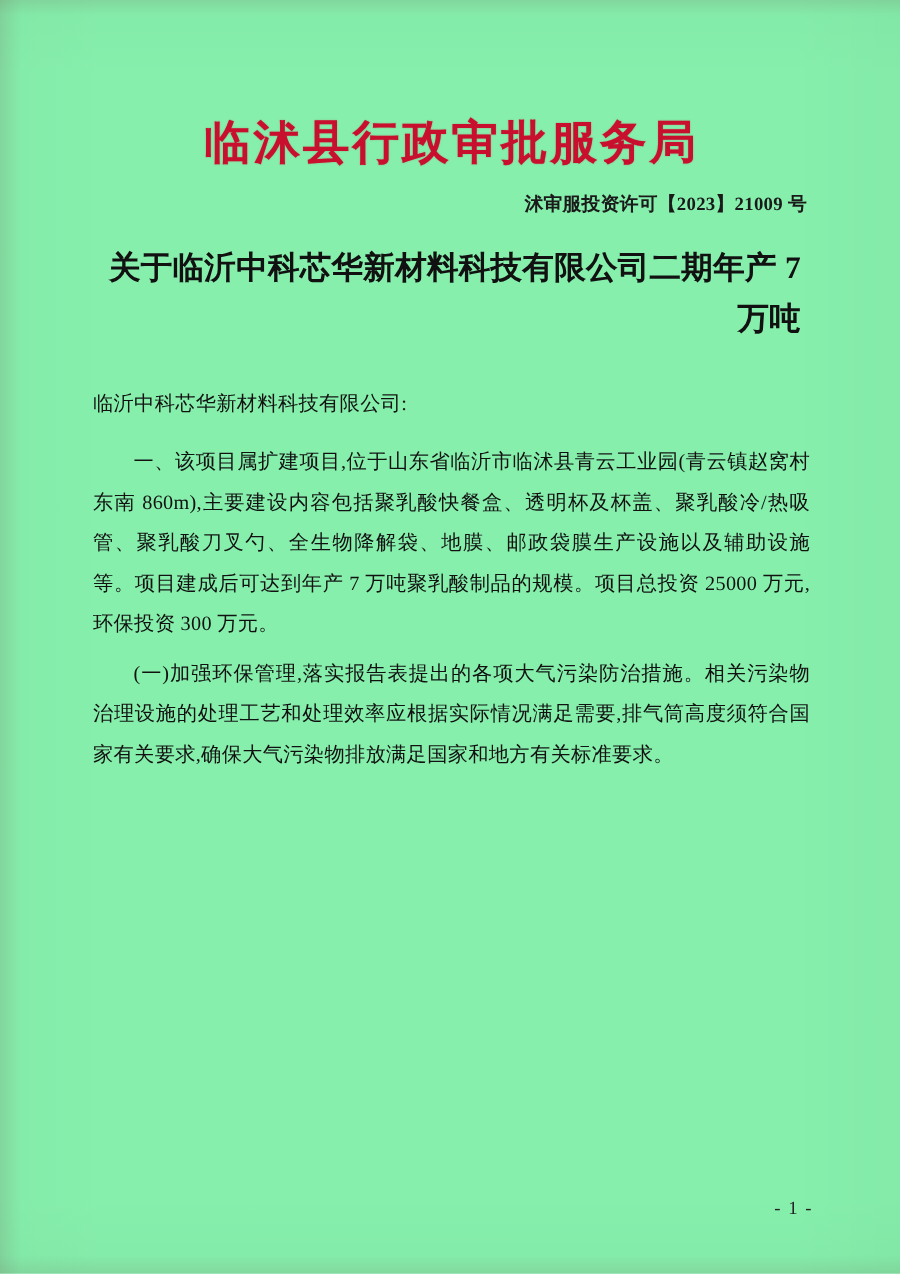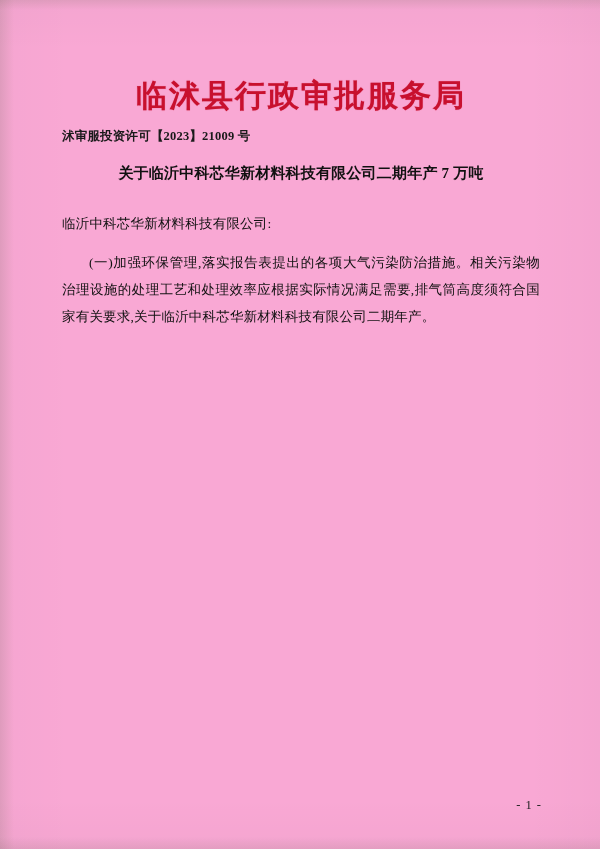"临沭县行政审批服务局" .page { background: #f9a8d4 -> #86efac }
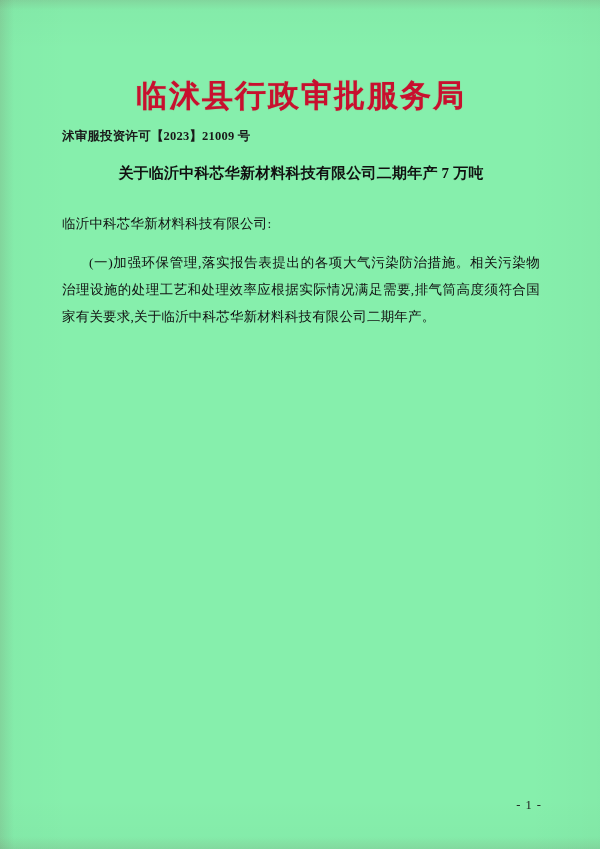"沭审服投资许可【2023】21009 号" .doc-number { text-align: left -> right }
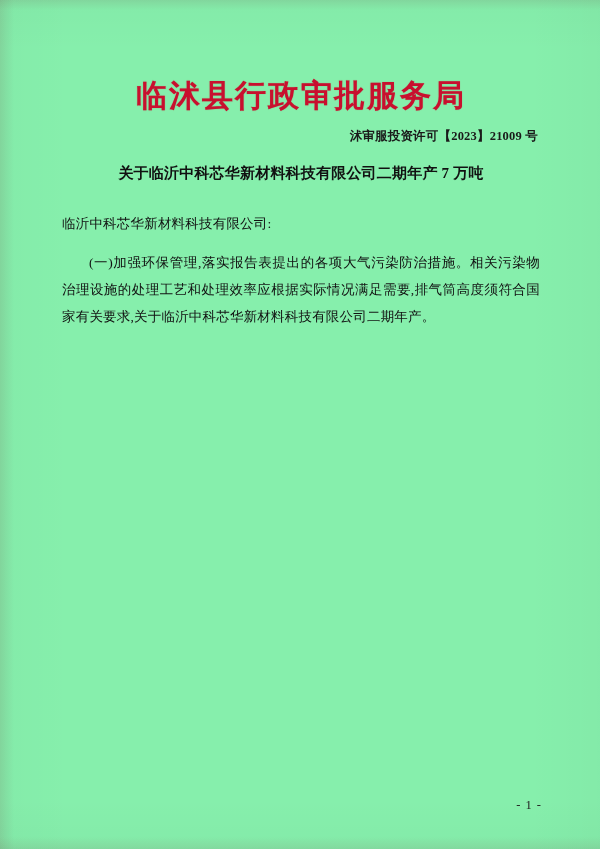"关于临沂中科芯华新材料科技有限公司二期年产 7 万吨" .doc-title { font-size: 15px -> 21px; text-align: center -> right }
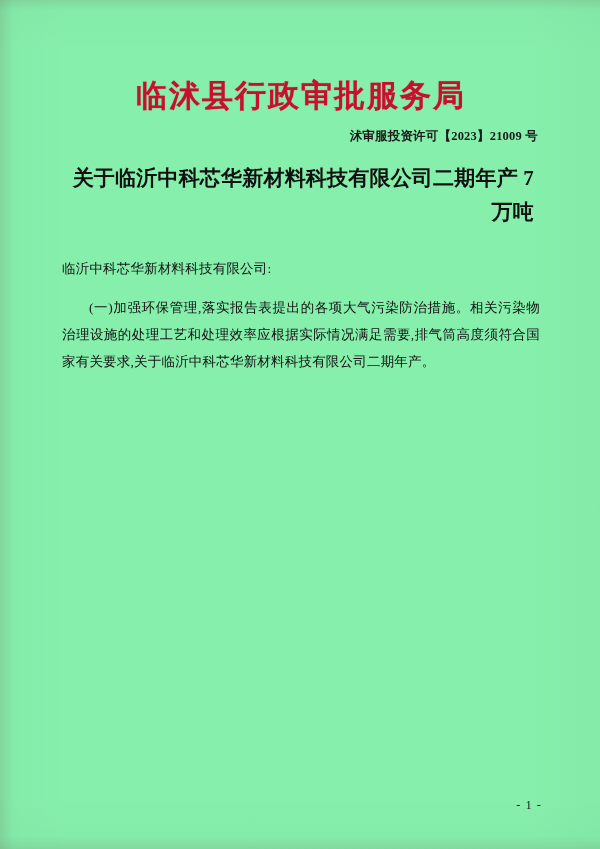"一、该项目属扩建项目,位于山东省临沂市临沭县青云工业园(青云镇赵窝村东南" p.body-p { html: none -> <p>一、该项目属扩建项目,位于山东省临沂市临沭县青云工业园(青云镇赵窝村东南 860m),主要建设内容包括聚乳酸快餐盒、透明杯及杯盖、聚乳酸冷/热吸管、聚乳酸刀叉勺、全生物降解袋、地膜、邮政袋膜生产设施以及辅助设施等。项目建成后可达到年产 7 万吨聚乳酸制品的规模。项目总投资 25000 万元,环保投资 300 万元。</p> }
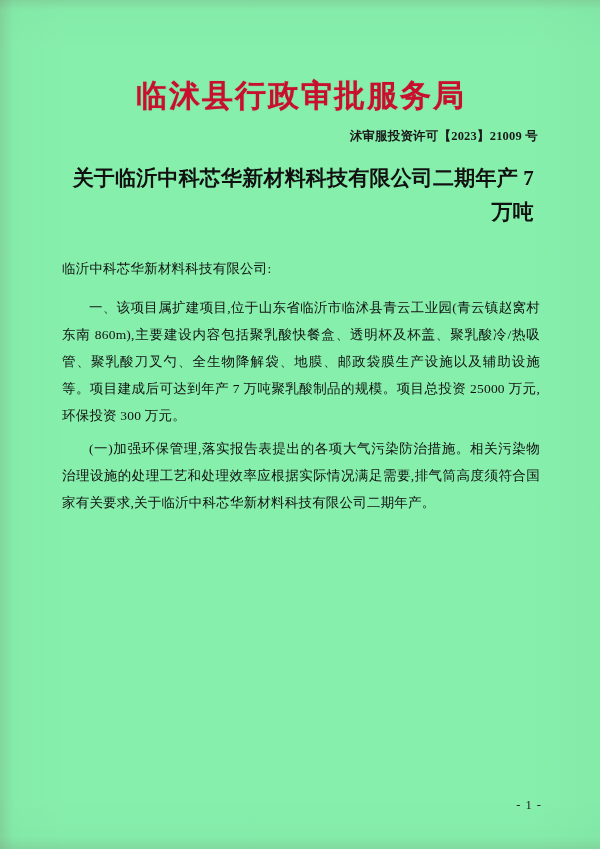"(一)加强环保管理,落实报告表提出的各项大气污染防治措施。相关污染物治理设施的处" p.body-p { text: ,关于临沂中科芯华新材料科技有限公司二期年产 -> ,确保大气污染物排放满足国家和地方有关标准要求 }
